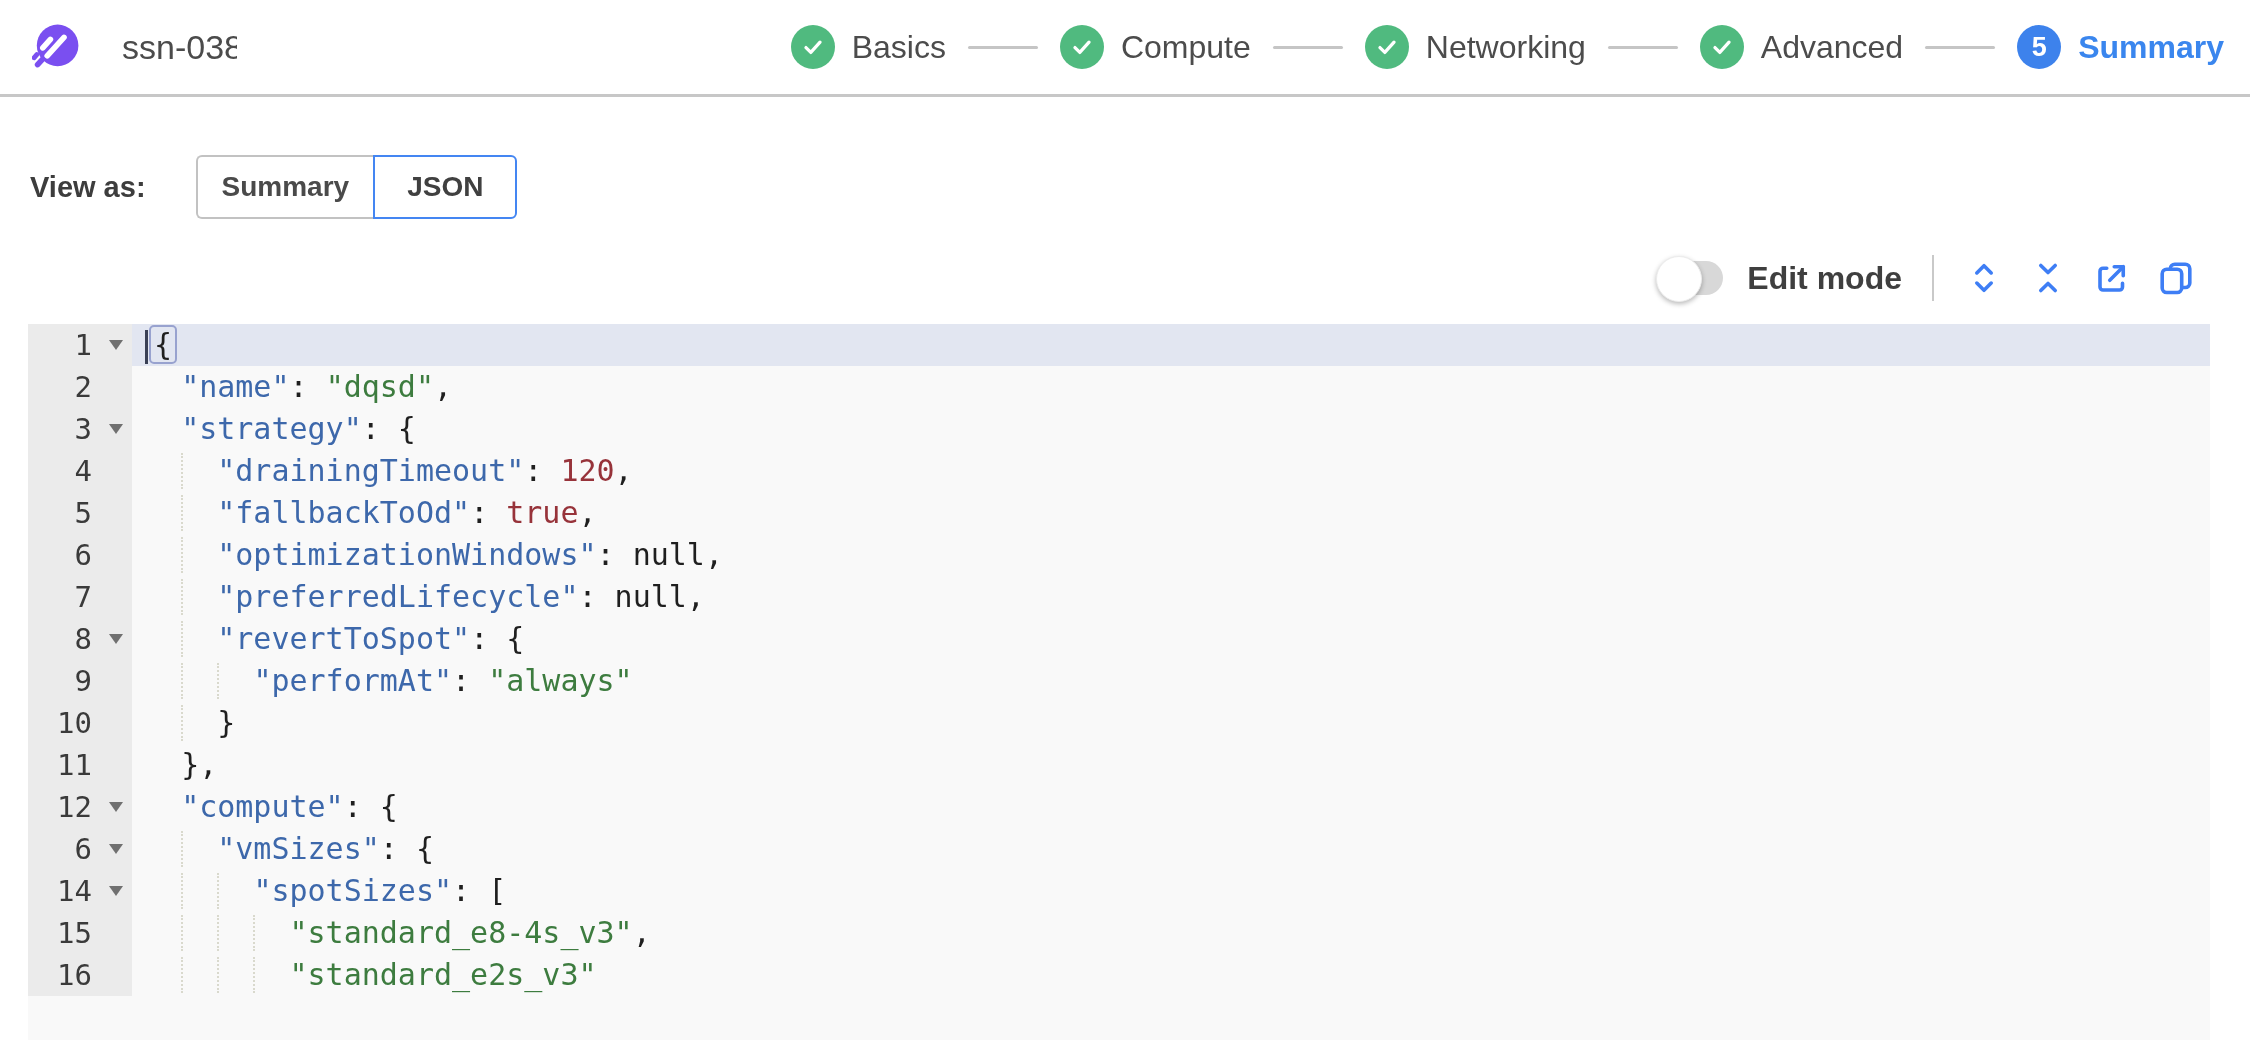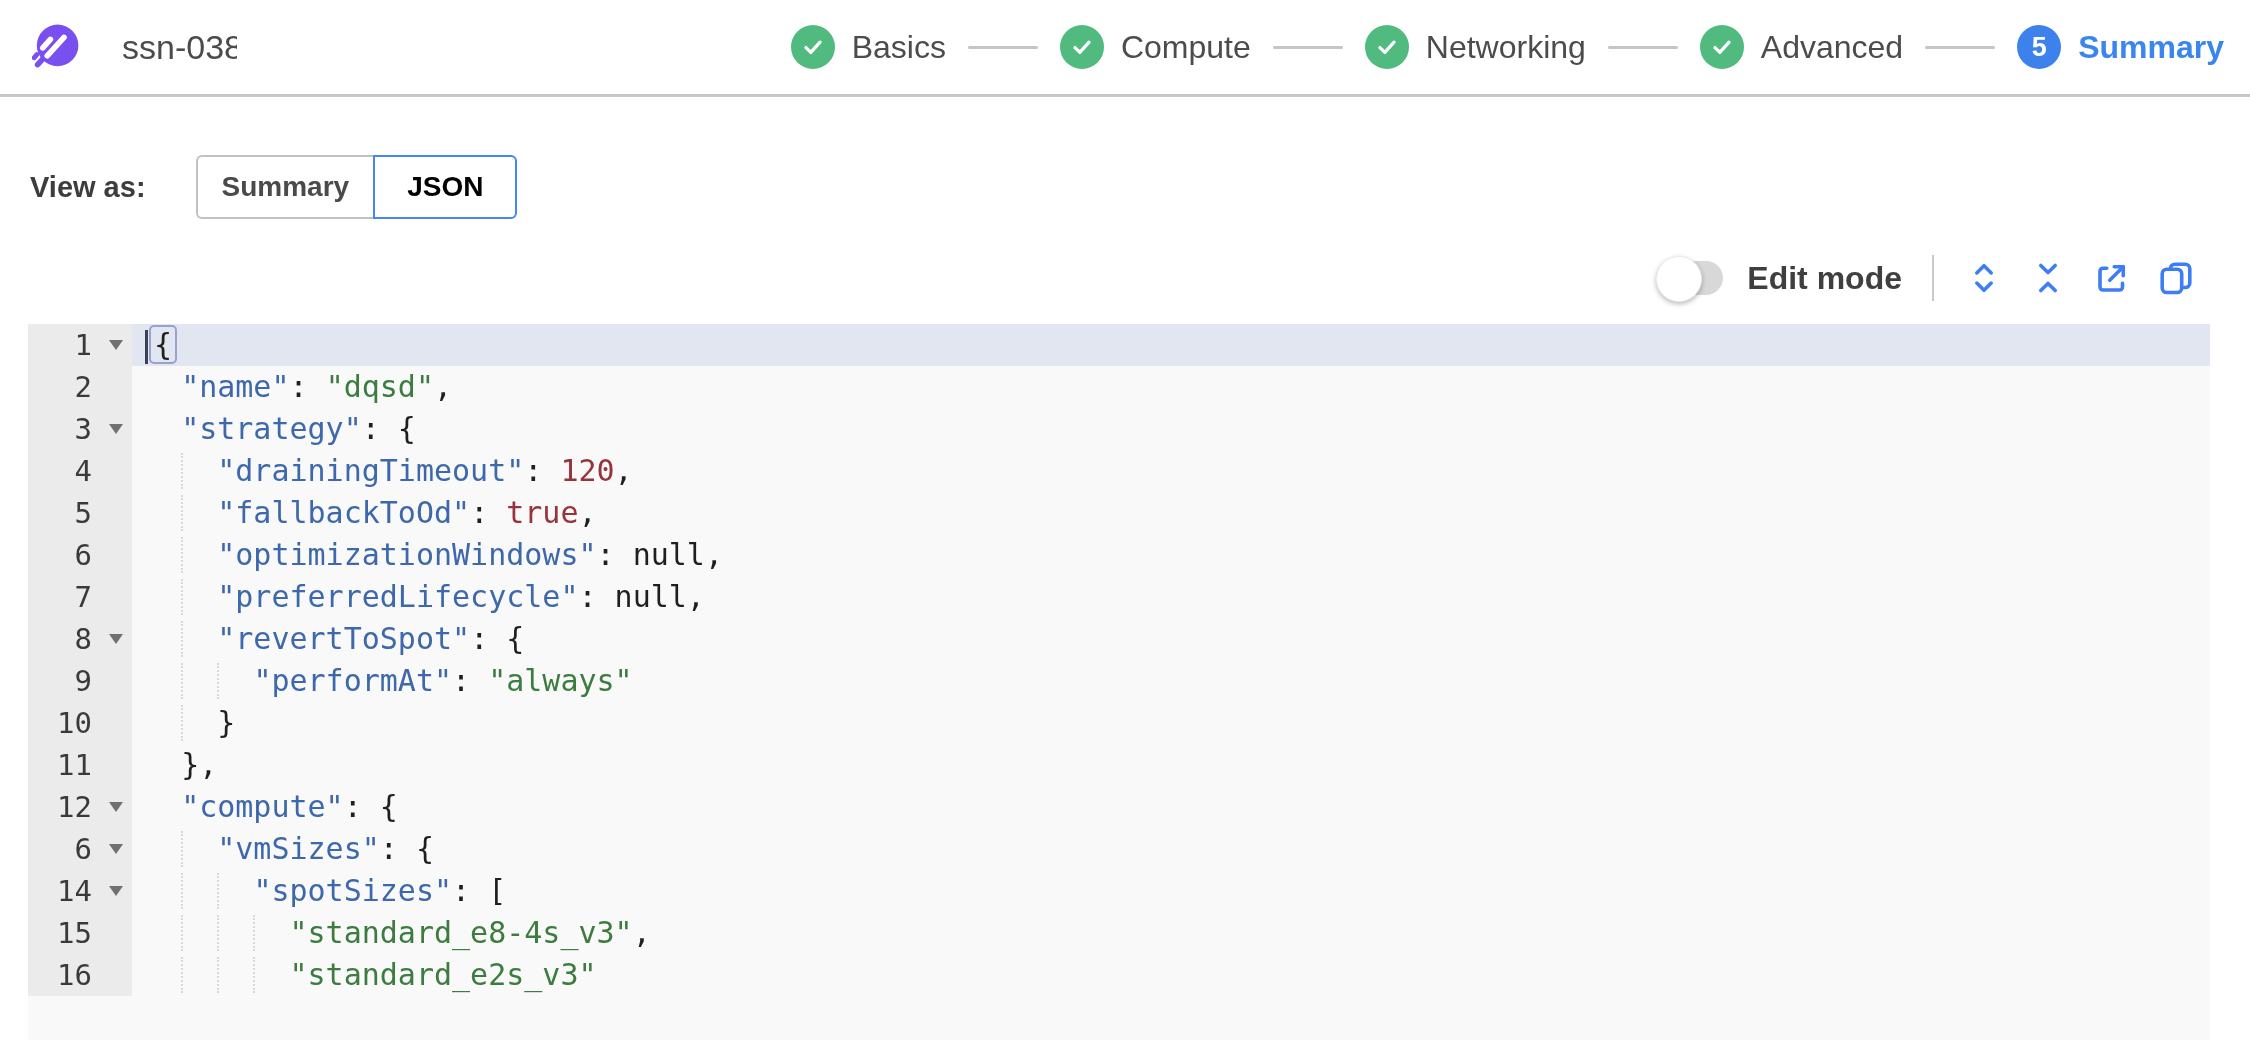"JSON" .seg.sel { color: #000000 -> #404040 }
